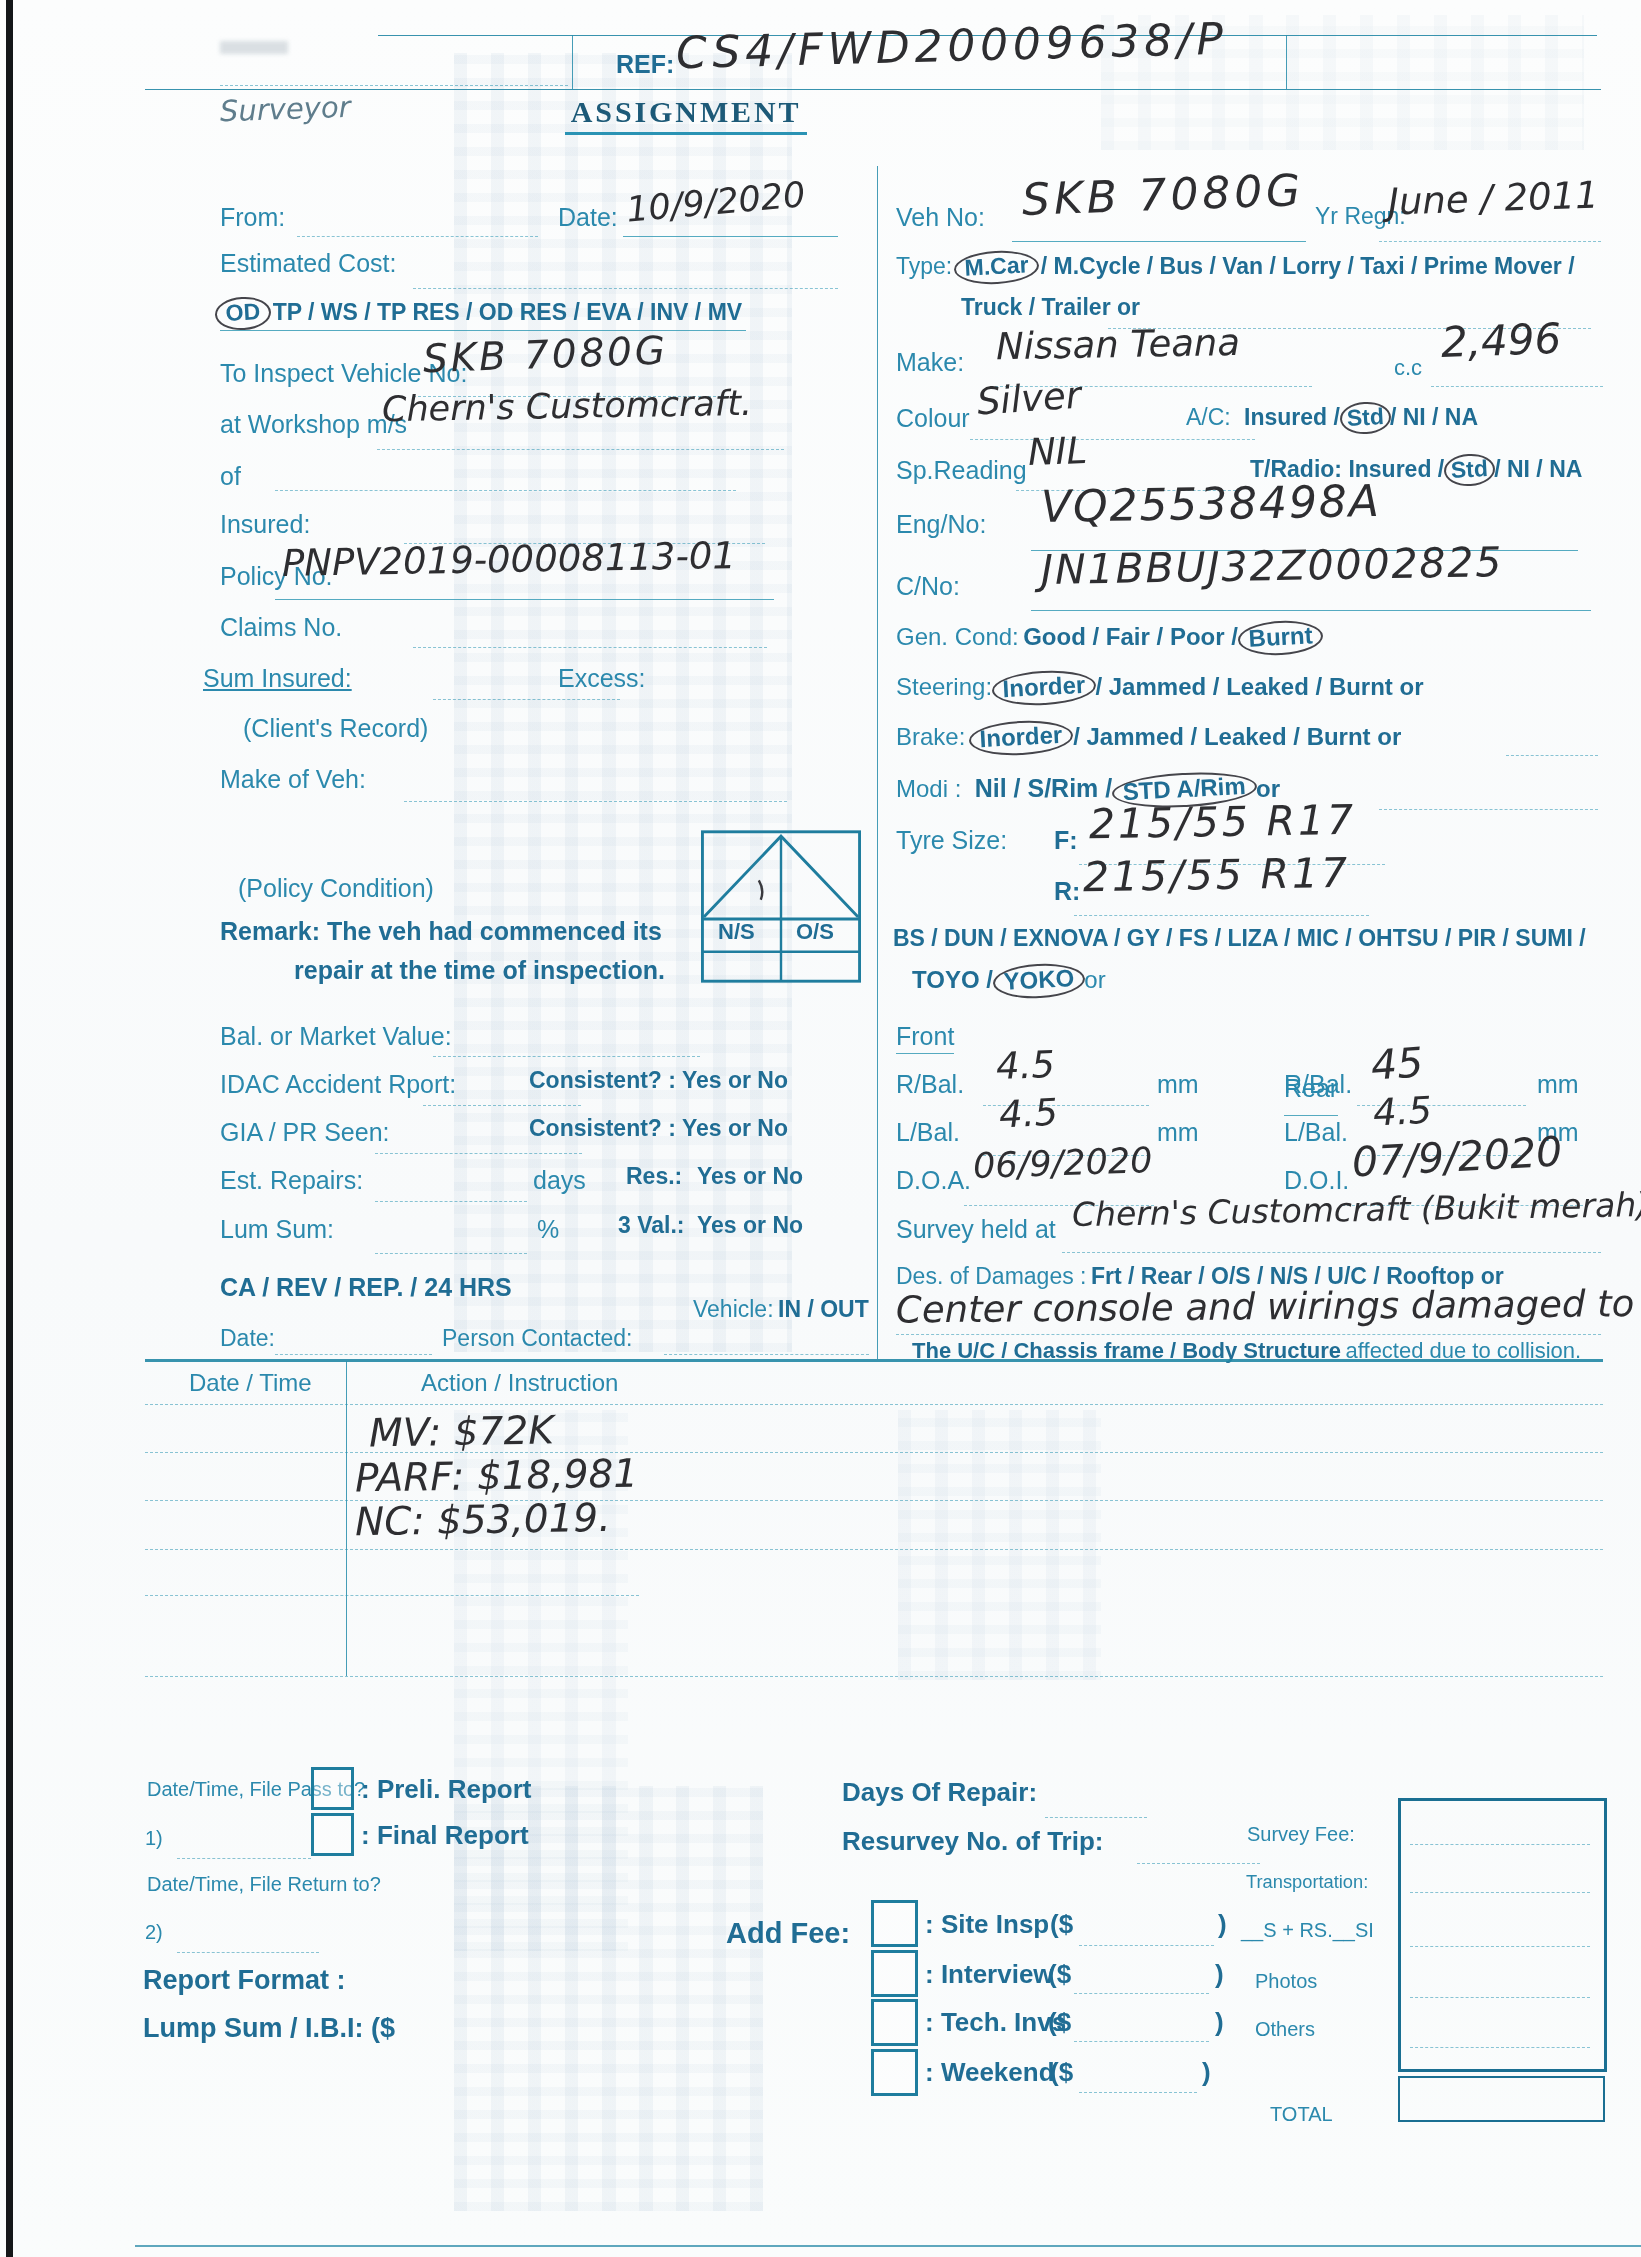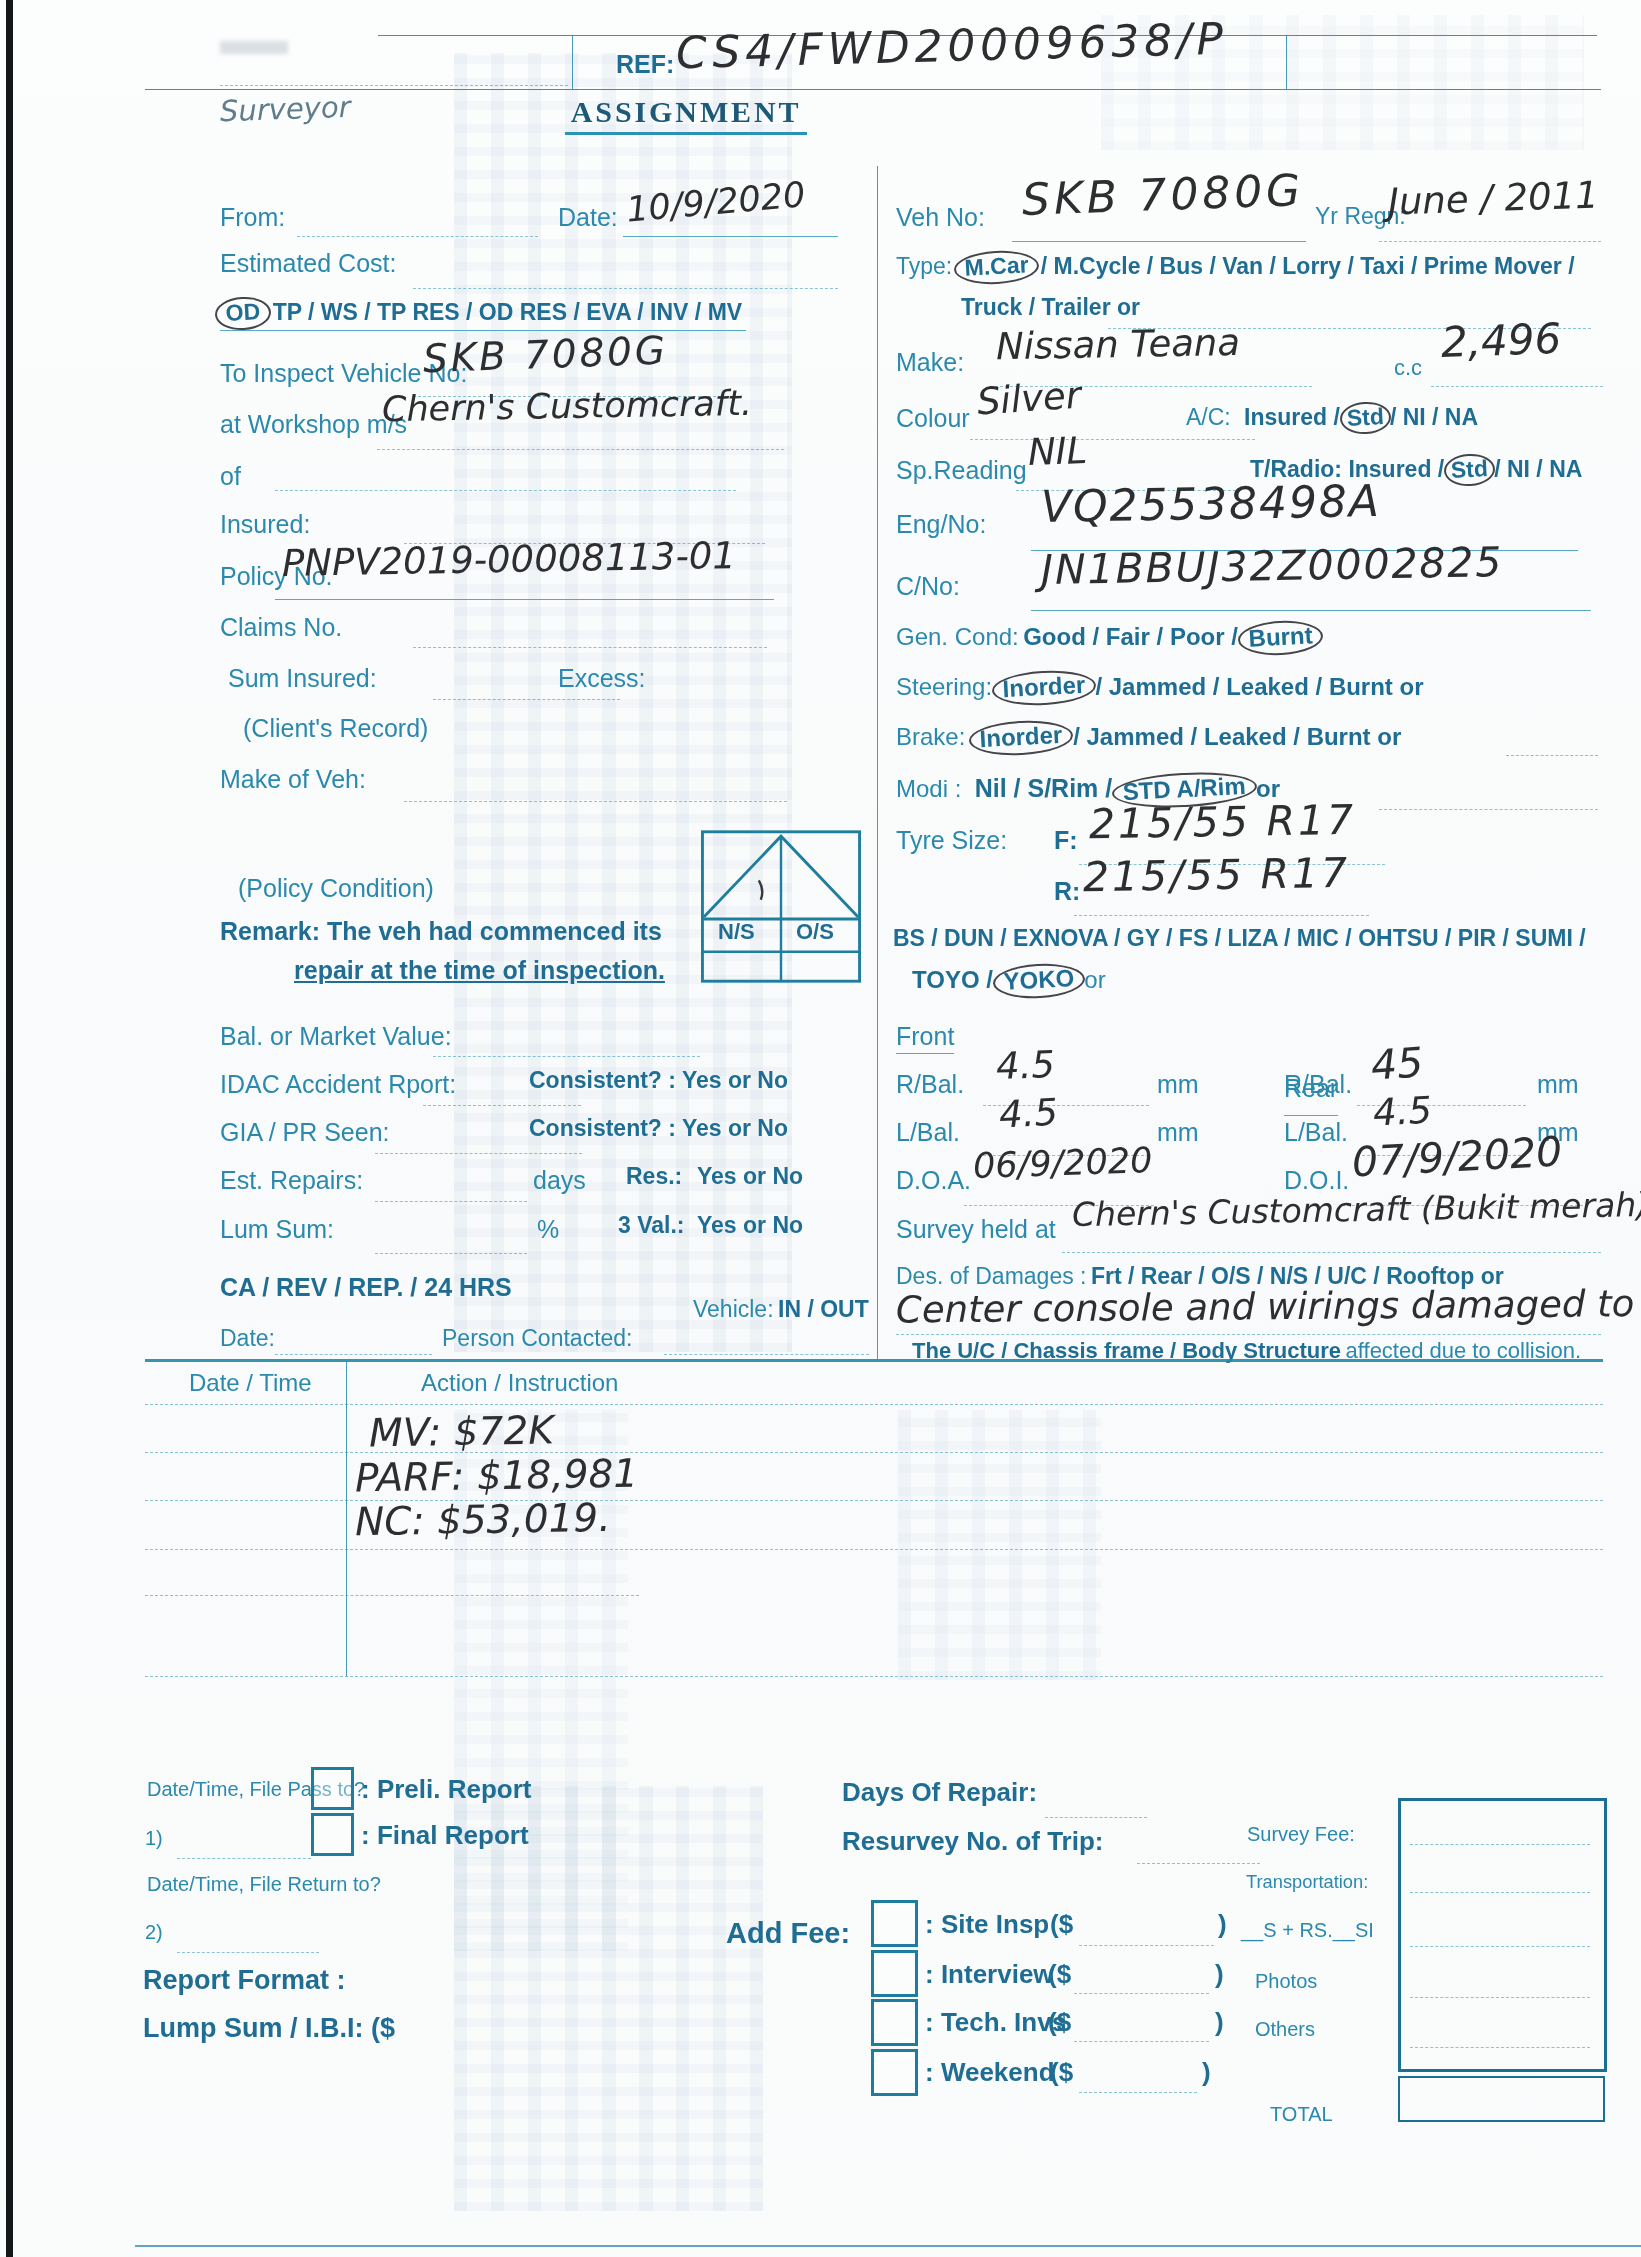"Sum Insured:" div.t { left: 228px -> 203px; text-decoration: none -> underline }
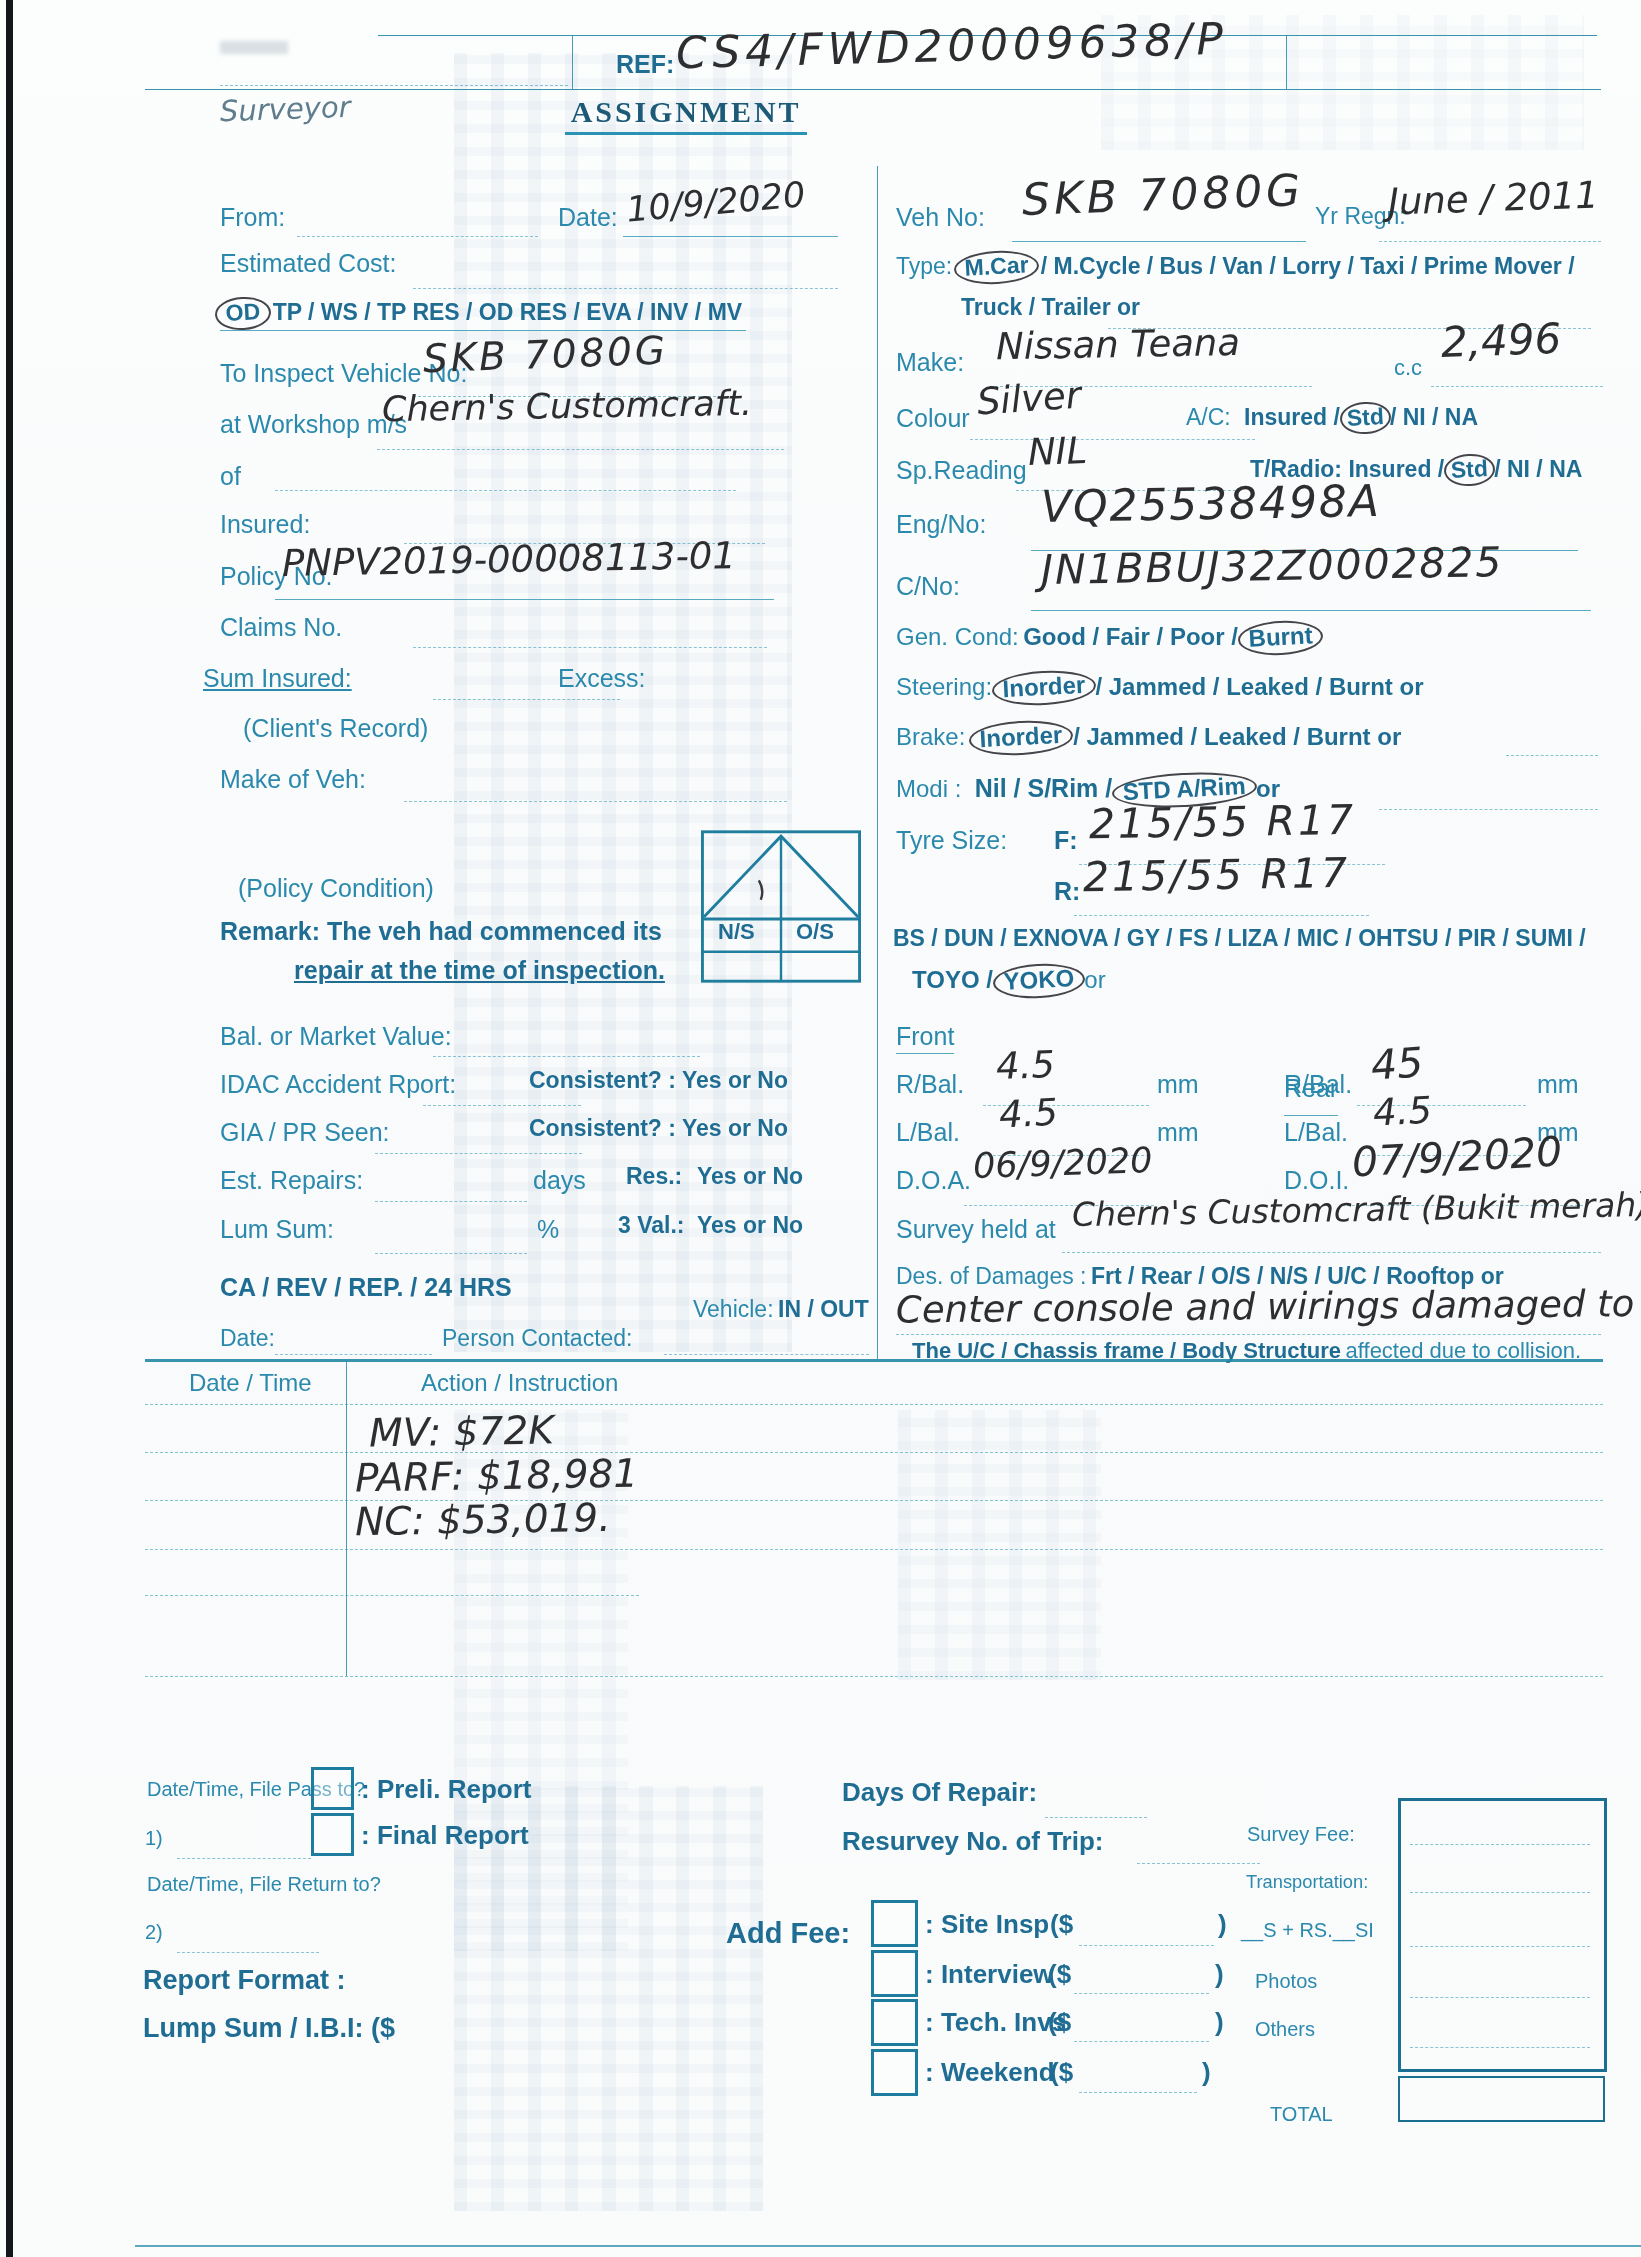"repair at the time of" div.t { text-decoration: underline -> none }
